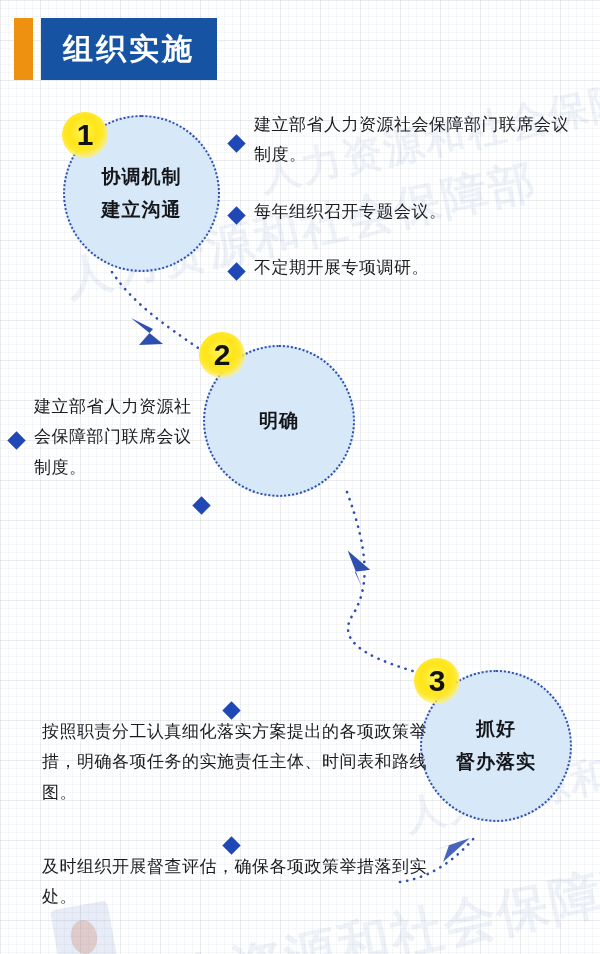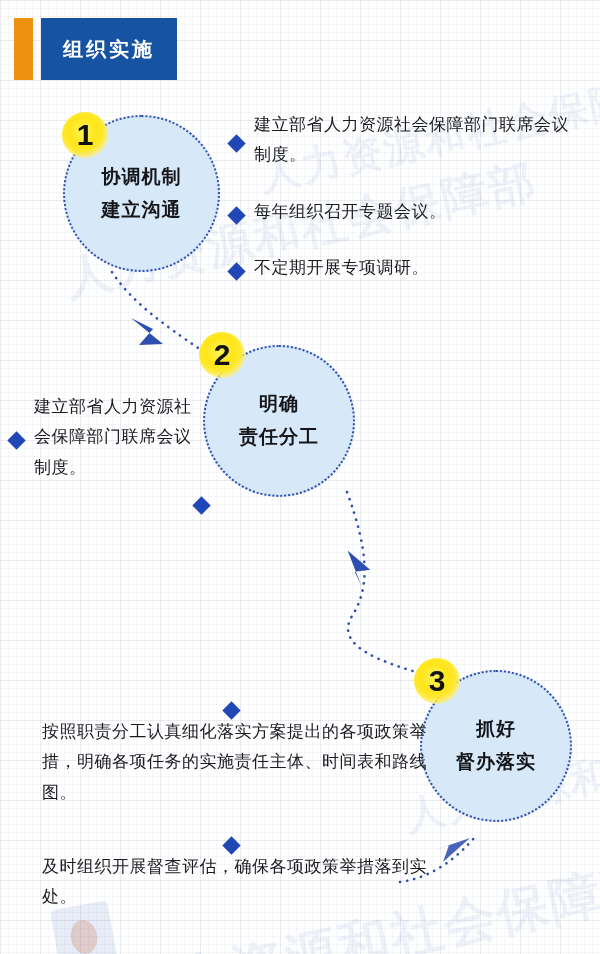"组织实施" #header-title { font-size: 20px -> 30px }
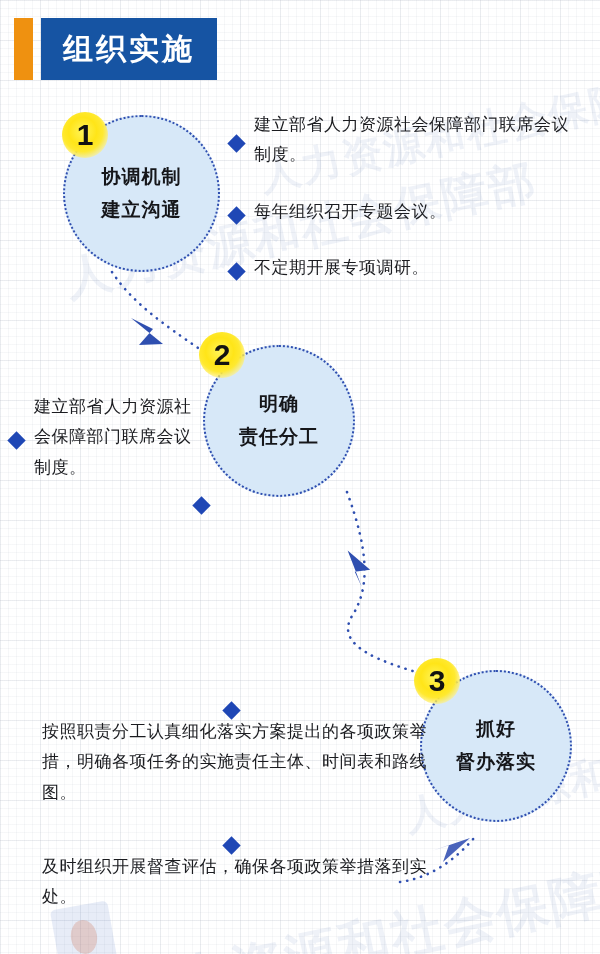"责任分工" div.node-label { html: <div>责任分工</div> -> none }
